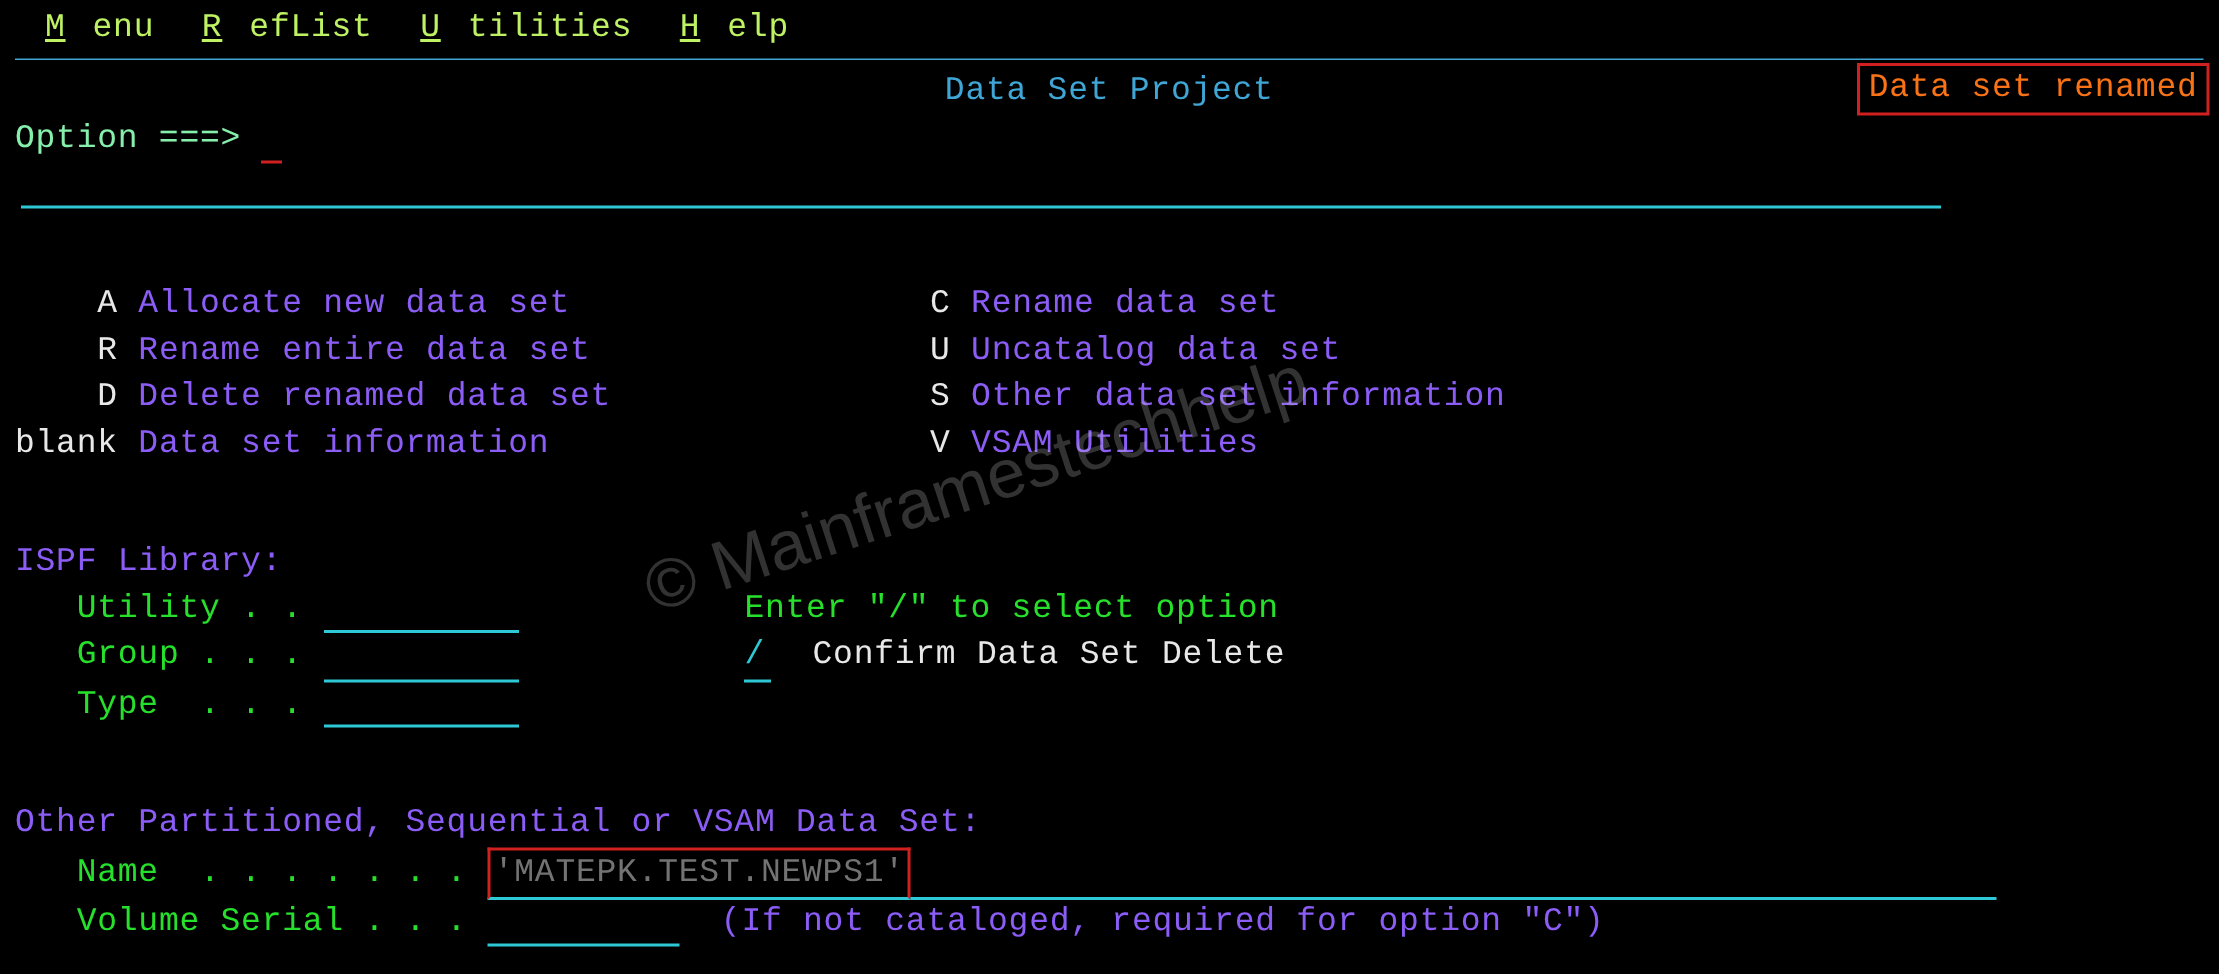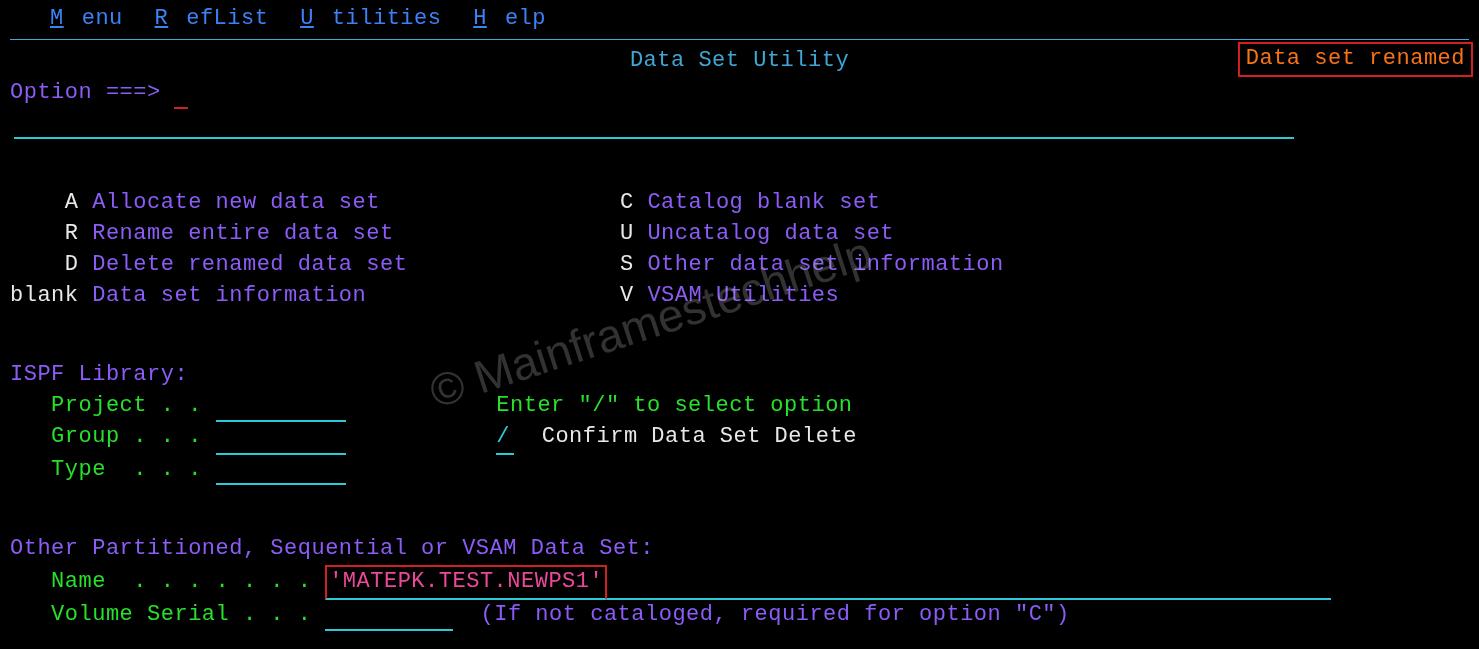"M enu R efList U" .menubar { color: #3b82f6 -> #bef264; margin-left: 20px -> none }
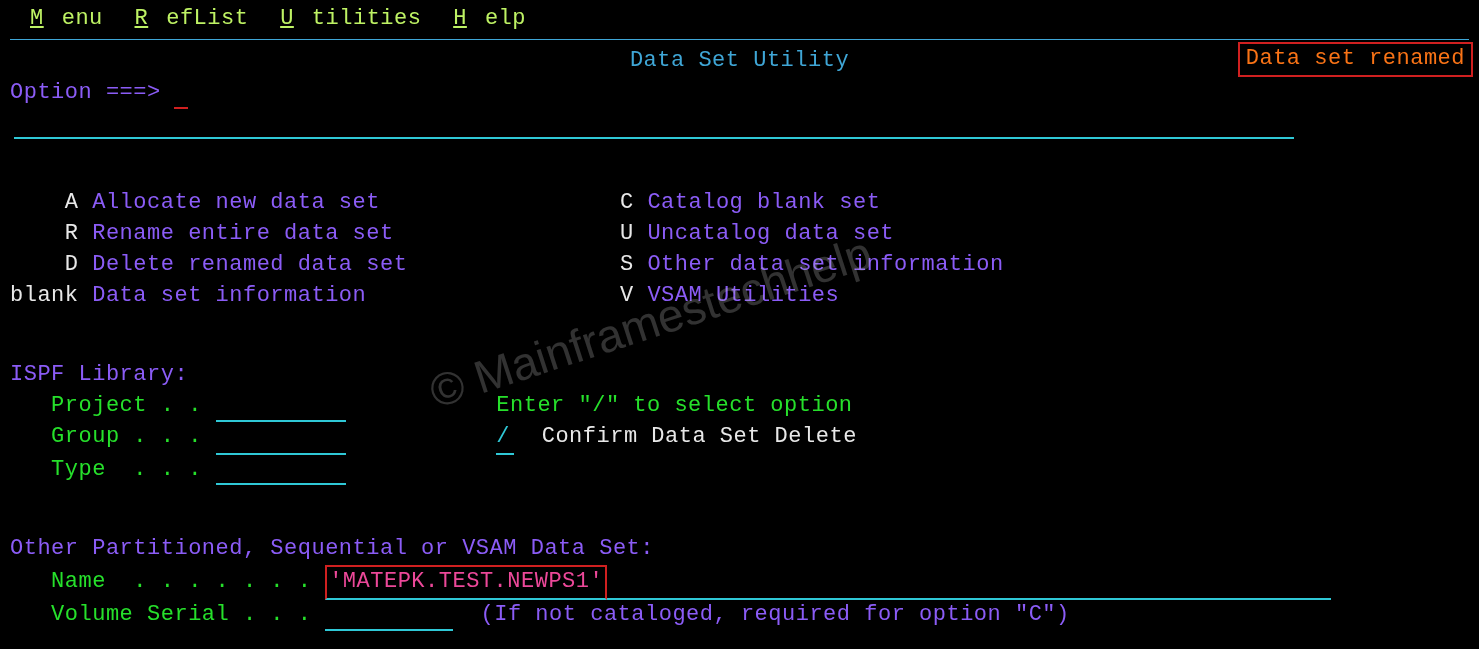"Data Set Utility" div.title { text: Utility -> Project }
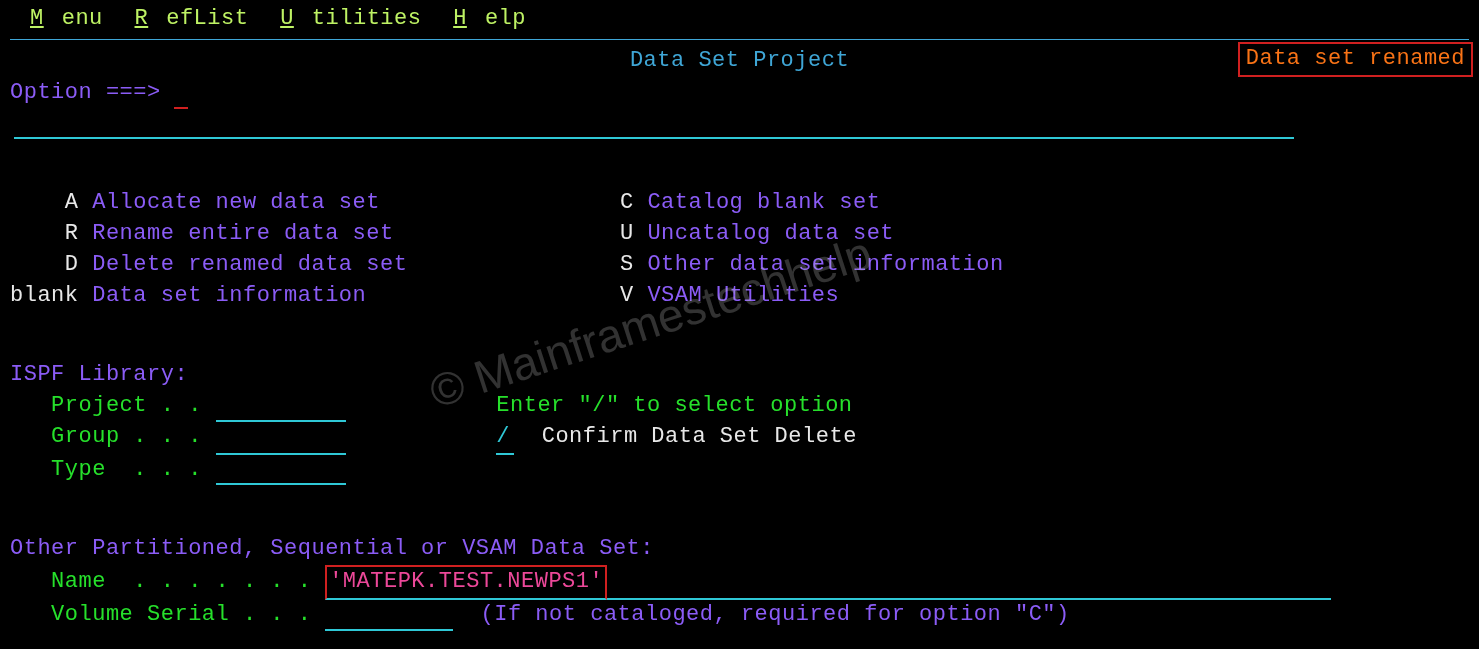"Option ===>" .optionline { color: #8b5cf6 -> #86efac }
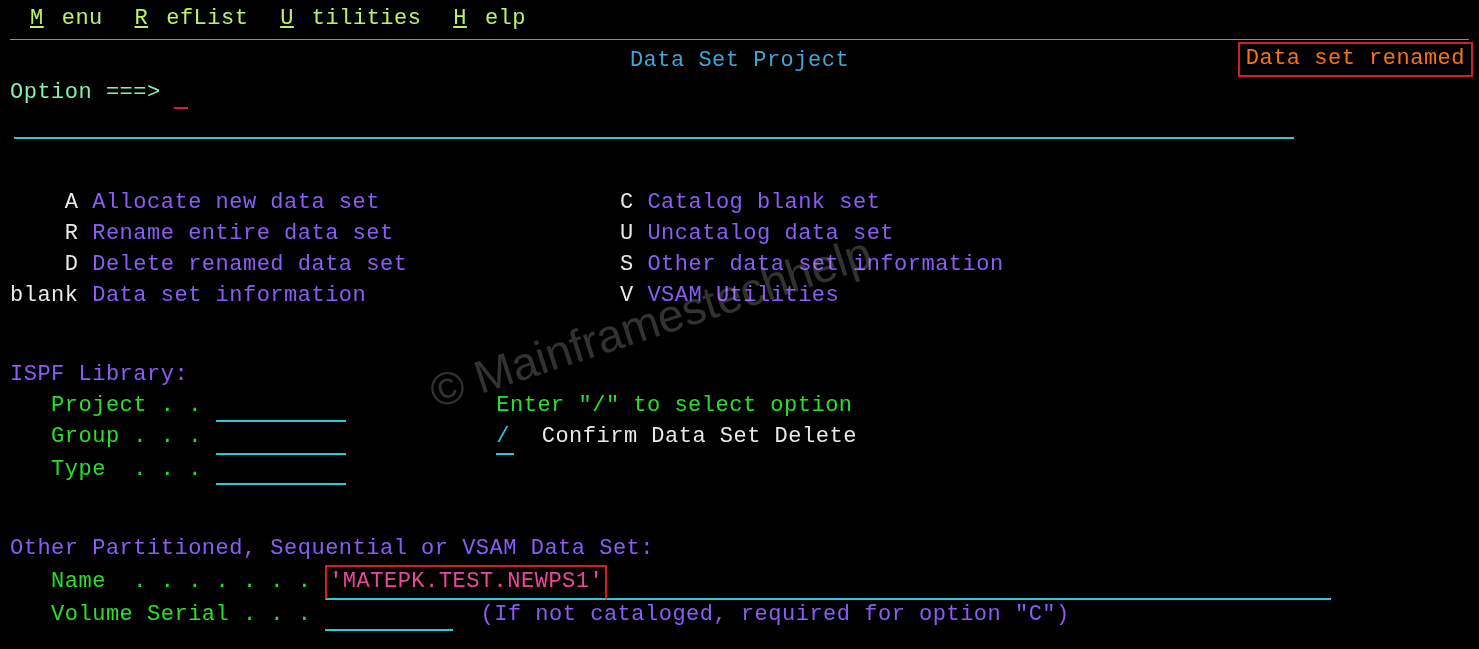"Catalog blank set" span.cyan { text: Catalog blank -> Rename data }
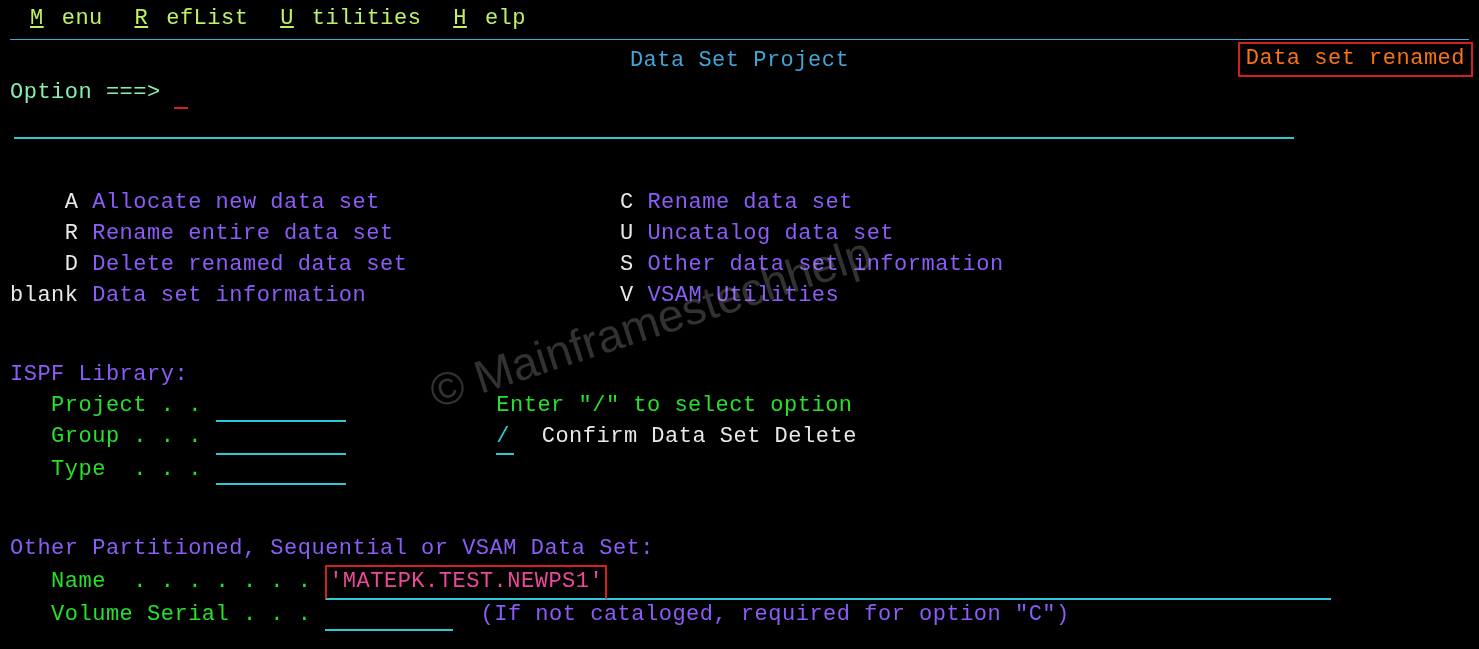"Project . ." span.green { text: Project -> Utility }
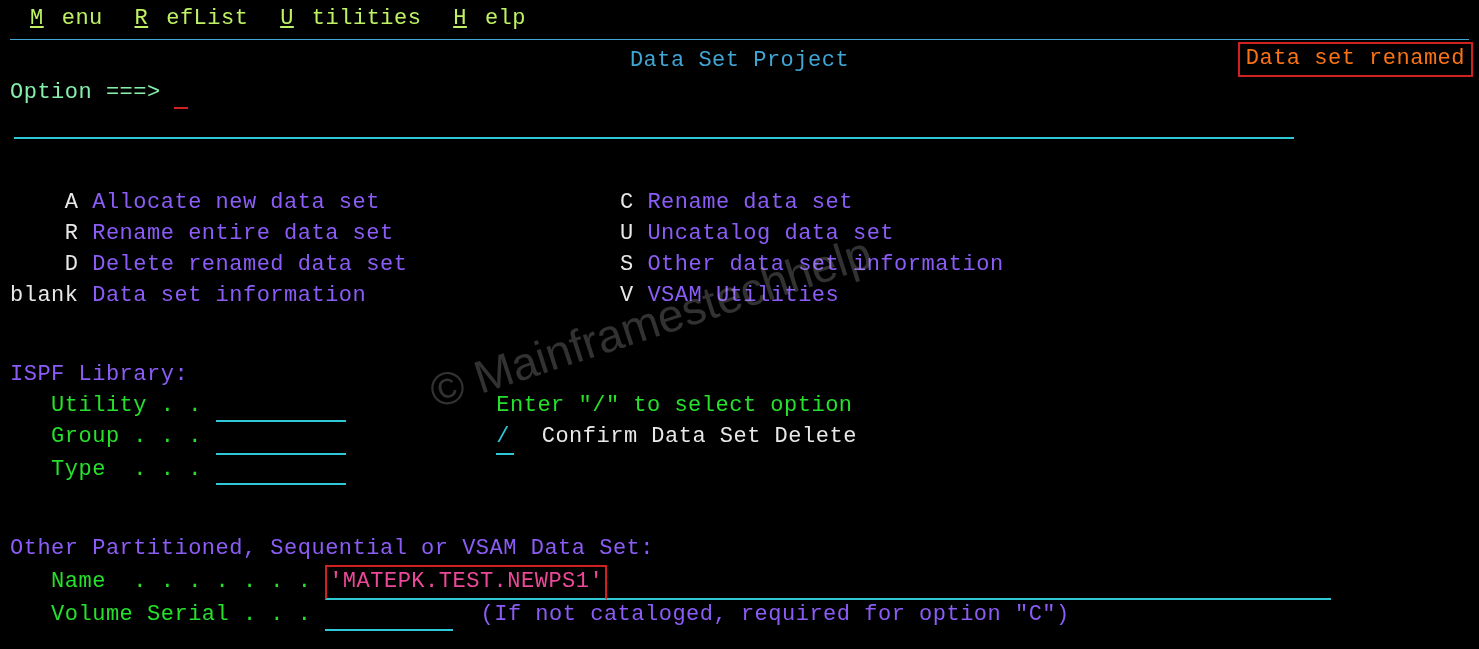"'MATEPK.TEST.NEWPS1'" .name-box { color: #ec4899 -> #737373 }
